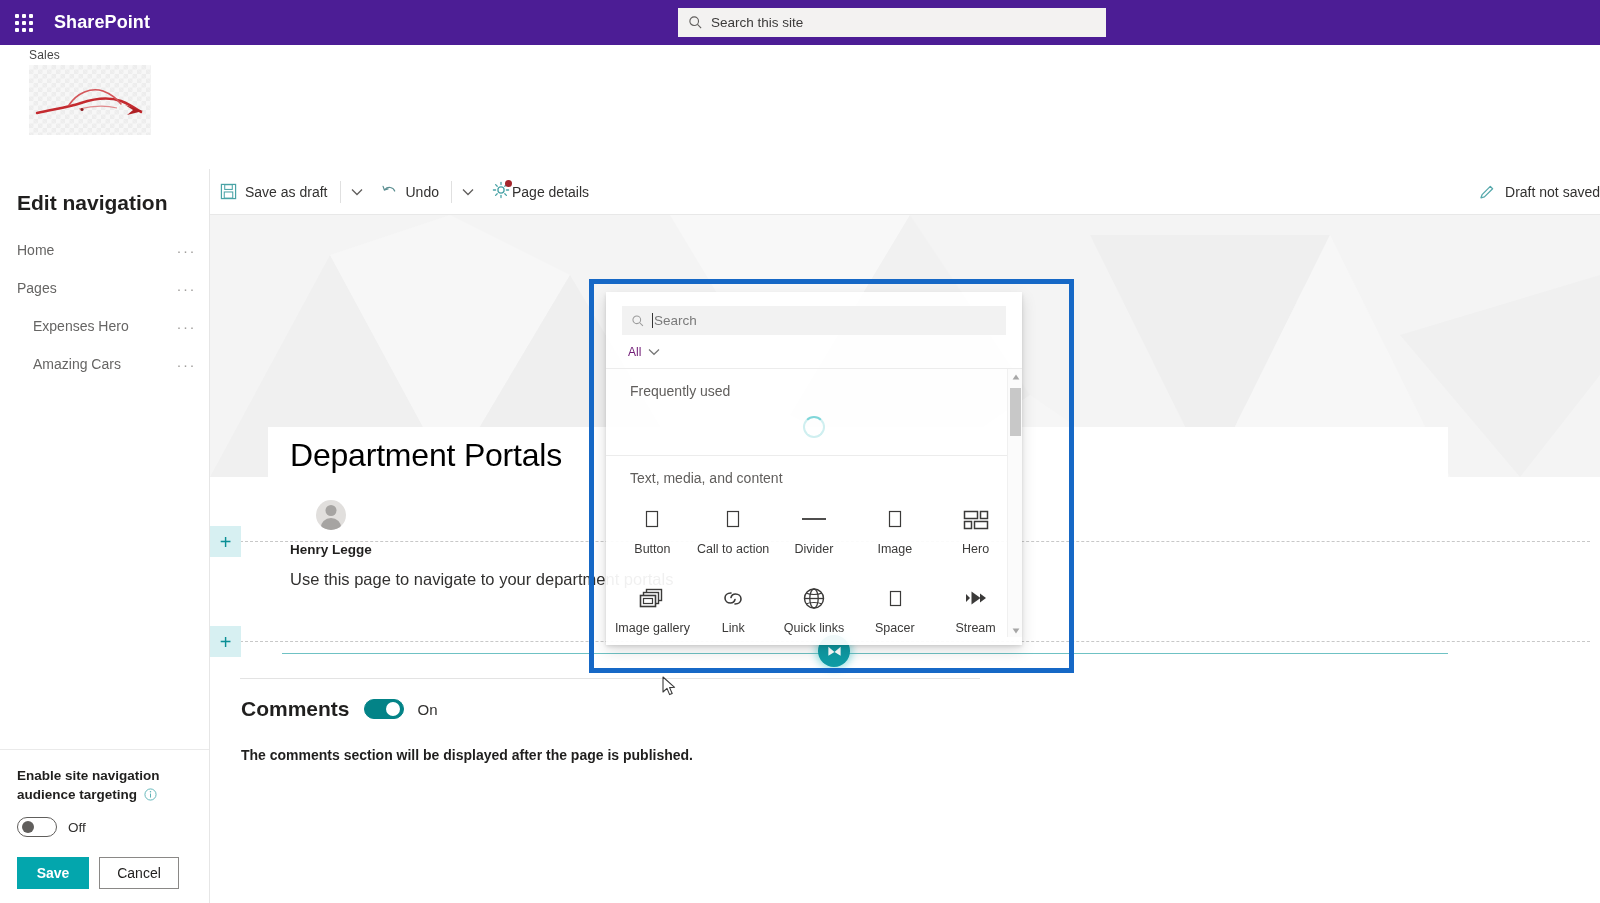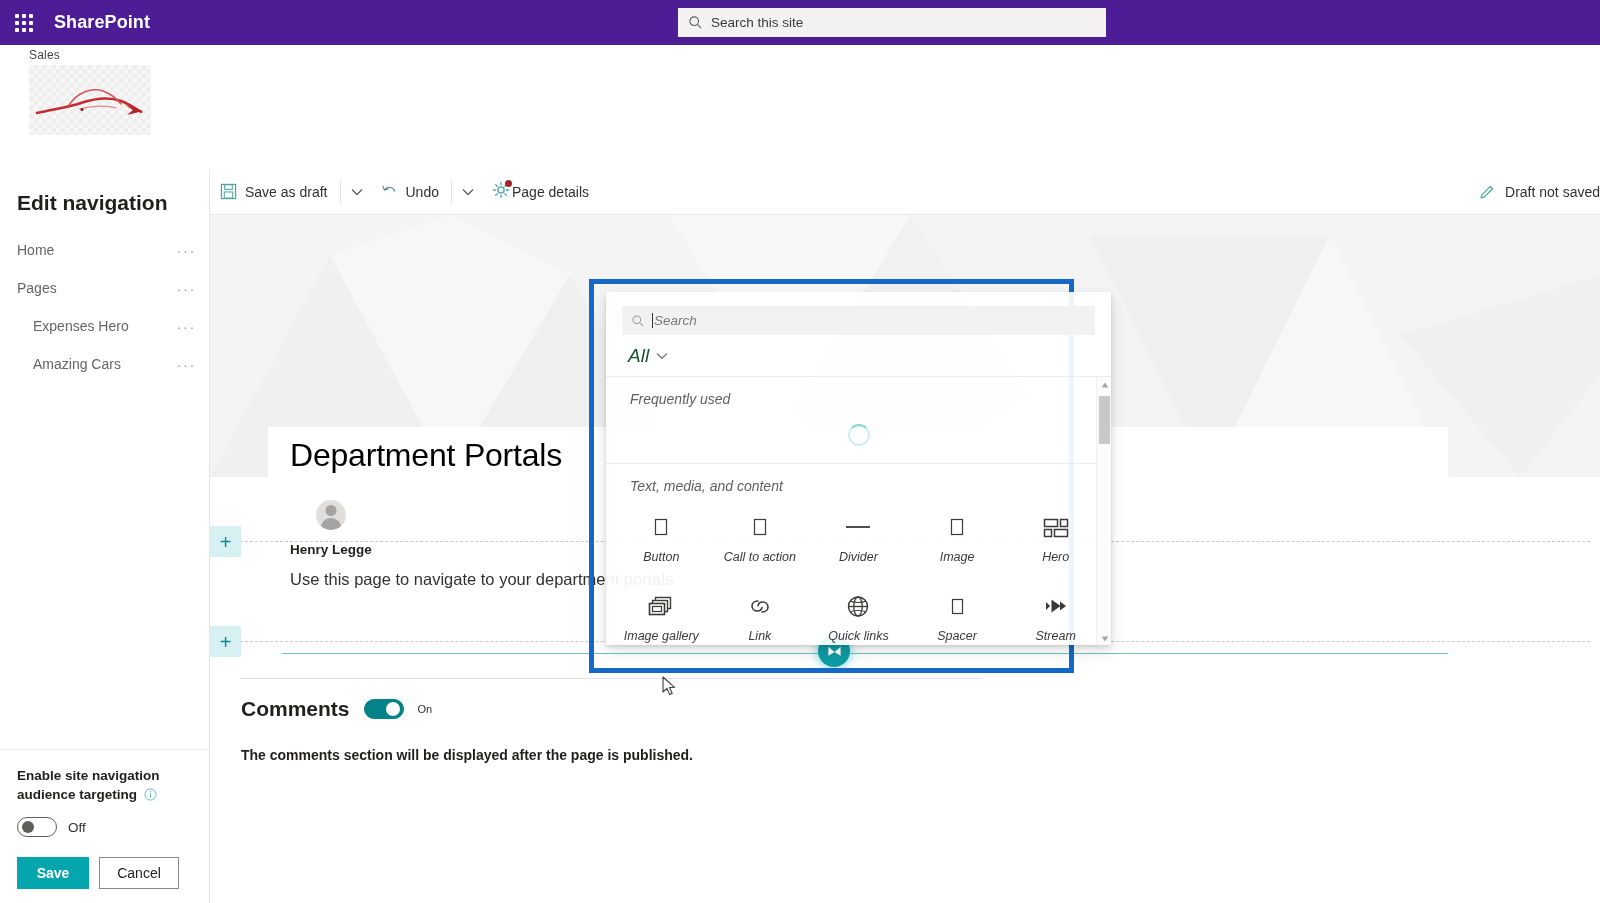"Search" .toolbox { font-style: italic -> none; width: 505px -> 416px }
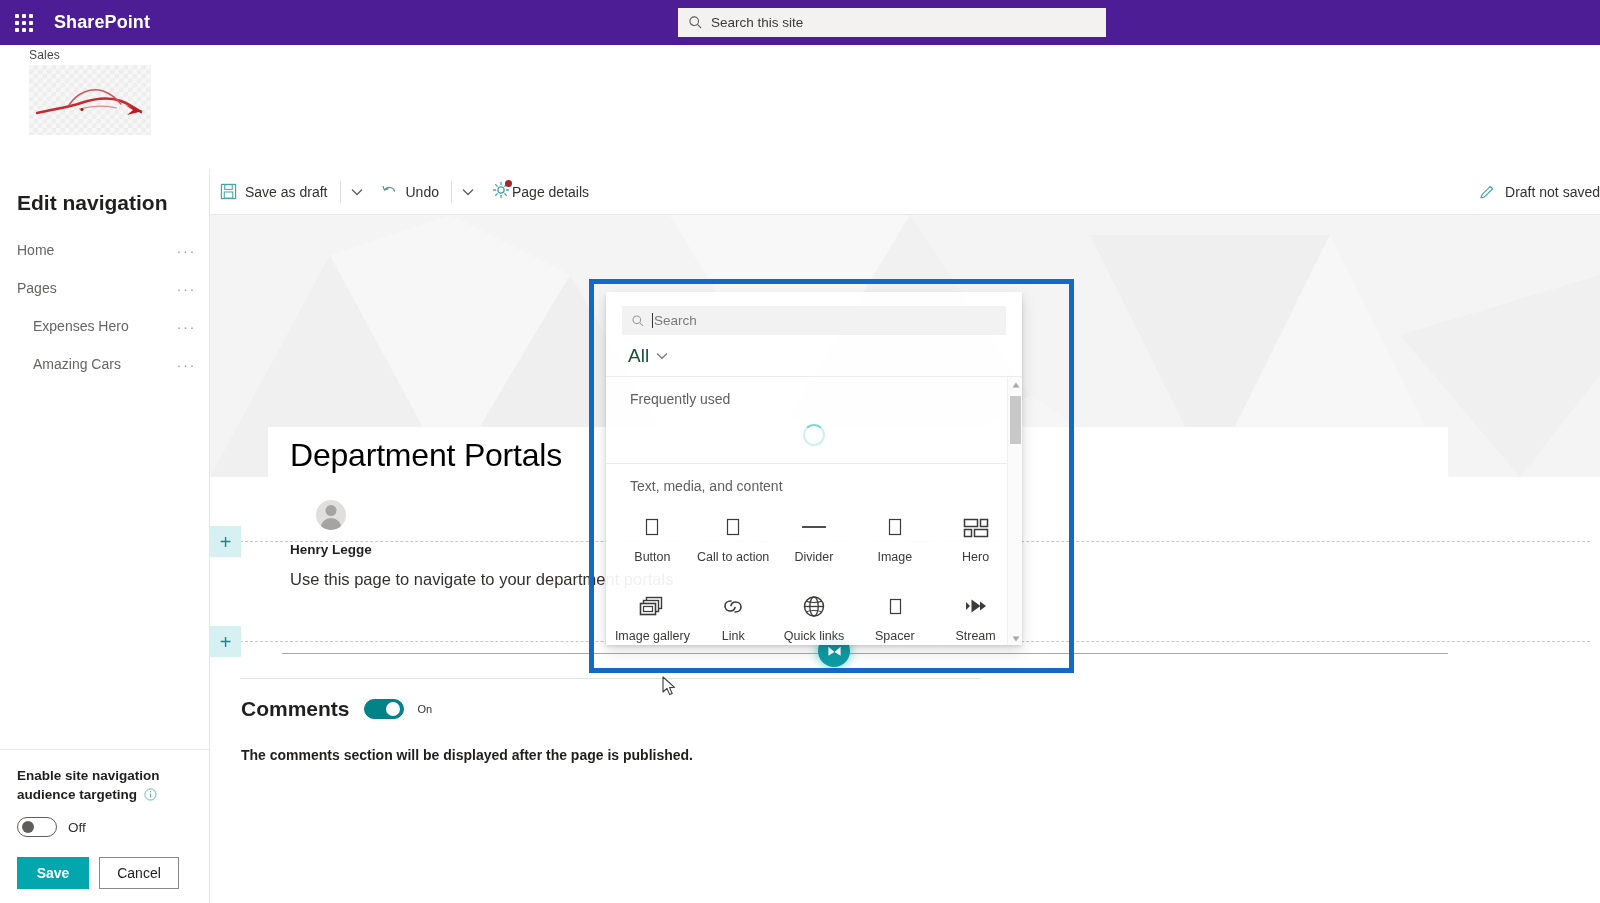"All" .tb-filter span { color: #14532d -> #701a75; font-size: 19px -> 12px }
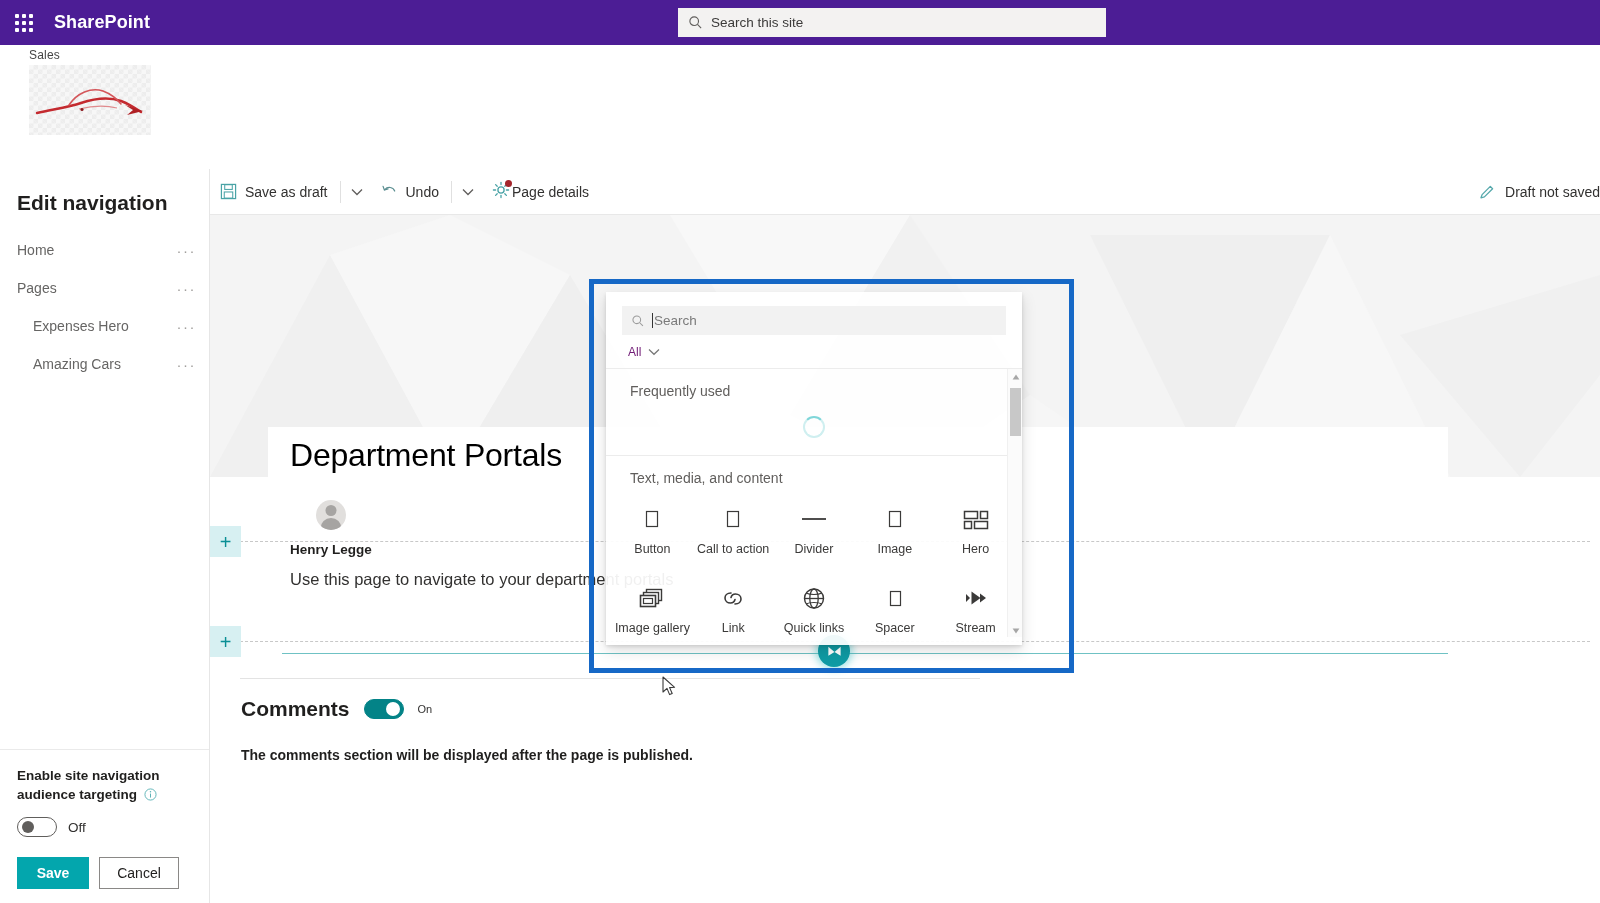"On" .comments-state { font-size: 11px -> 15px }
